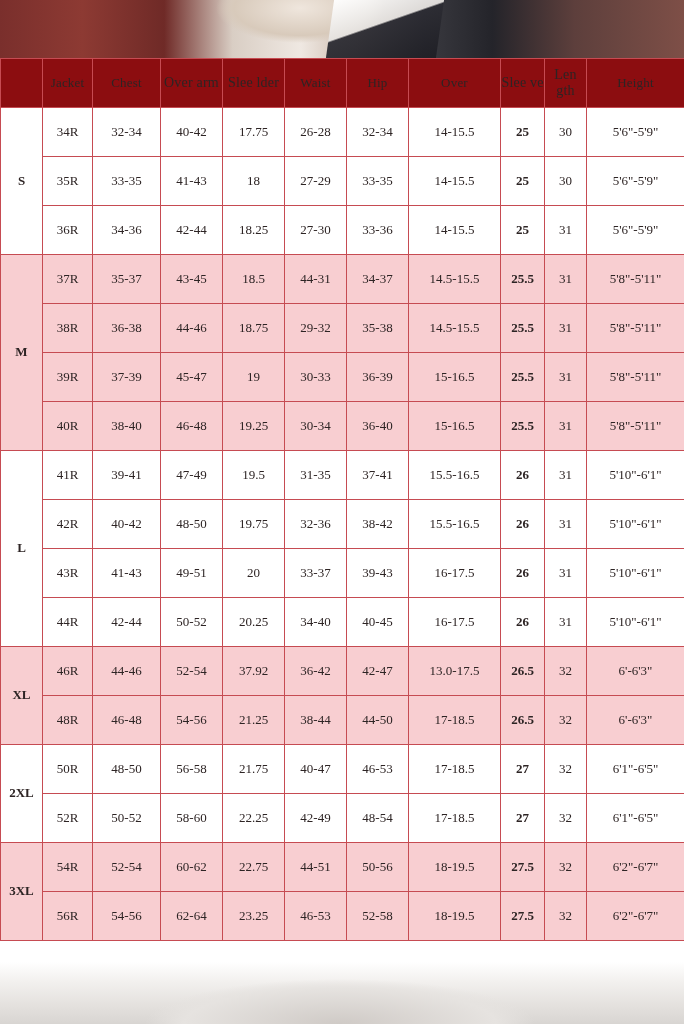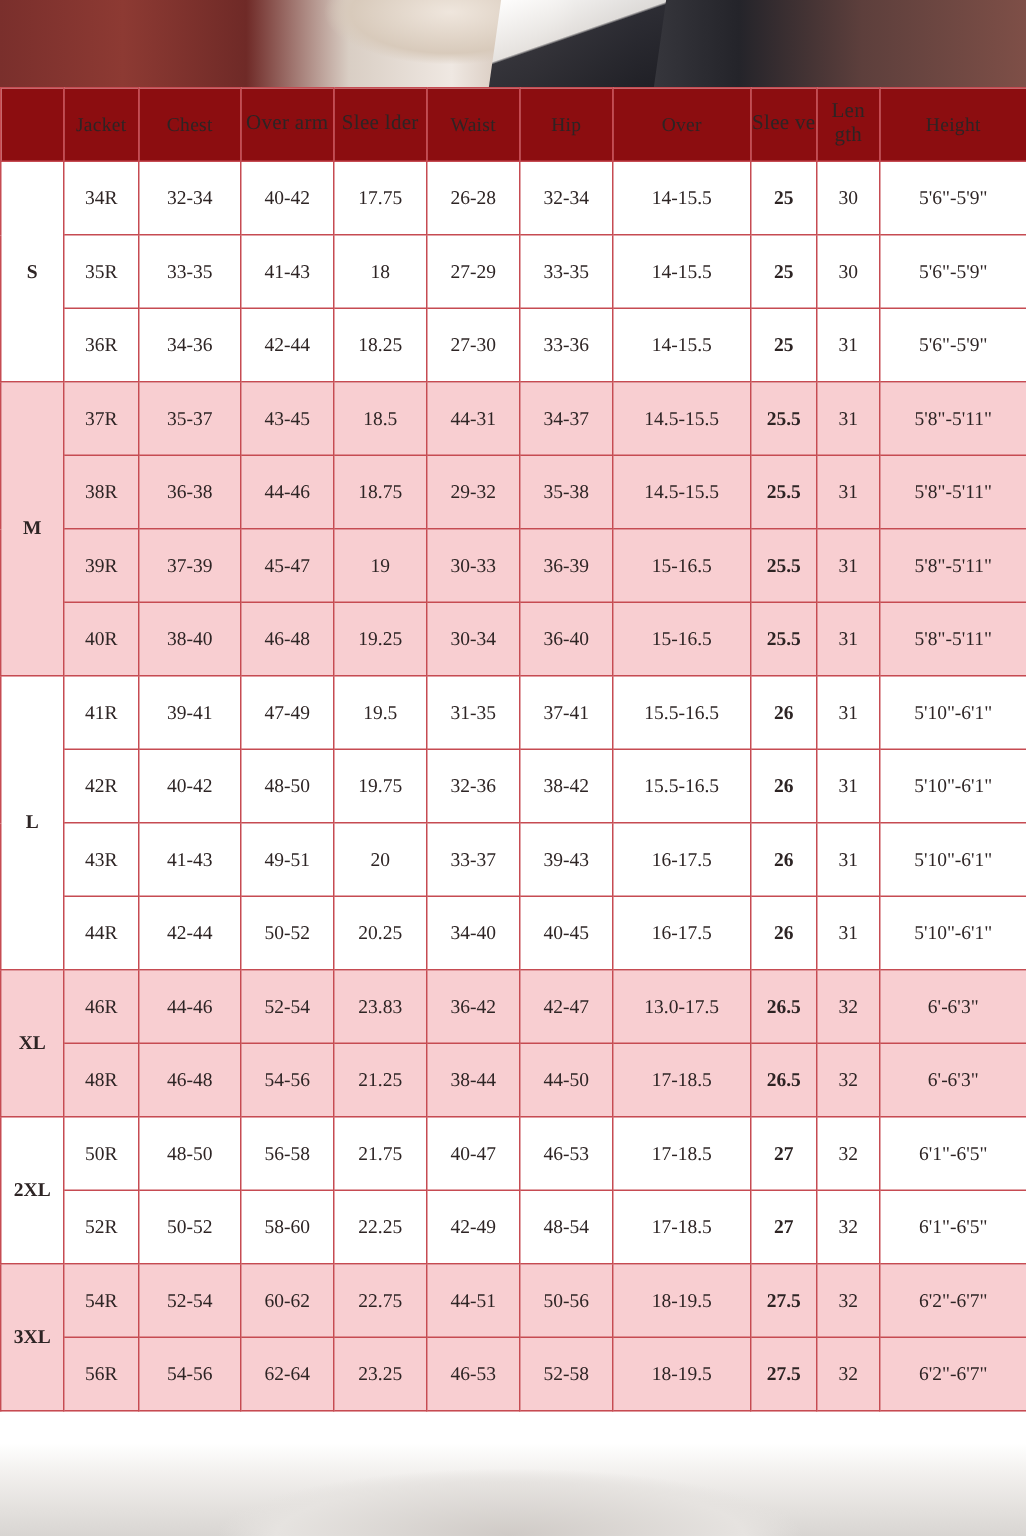"23.83" td { text: 23.83 -> 37.92 }
